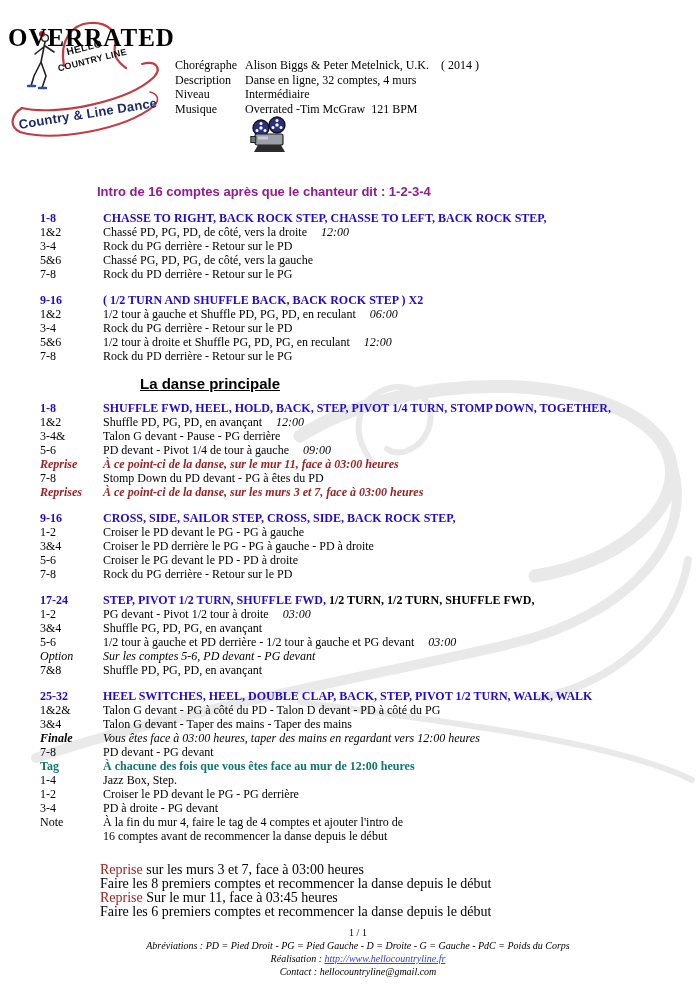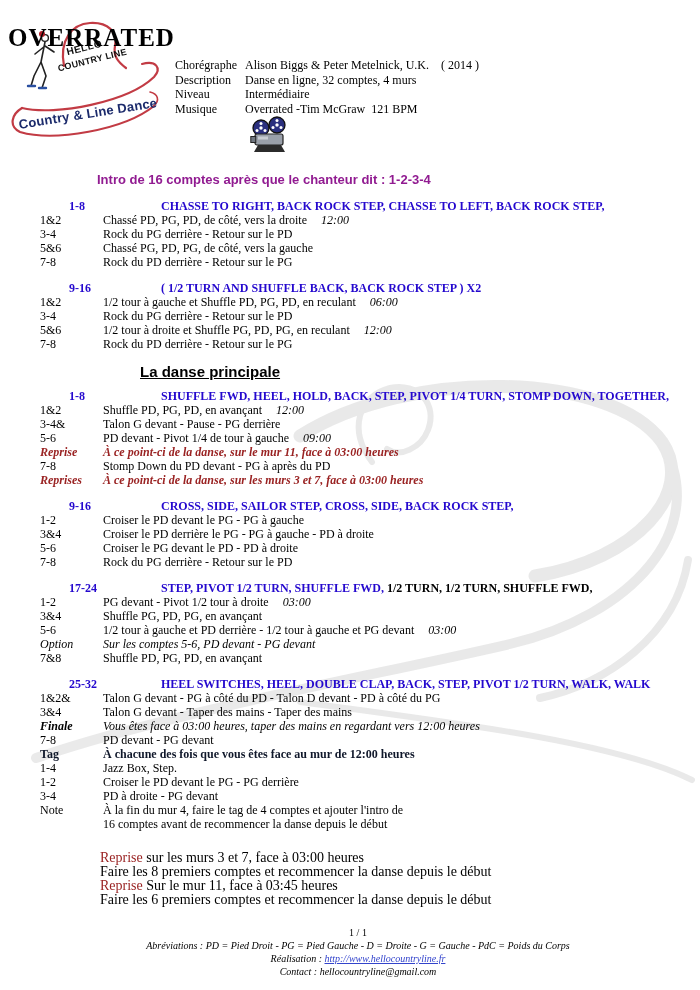"Intro de 16 comptes après" #intro { margin: 4px 0 12px 97px -> 16px 0 12px 97px }
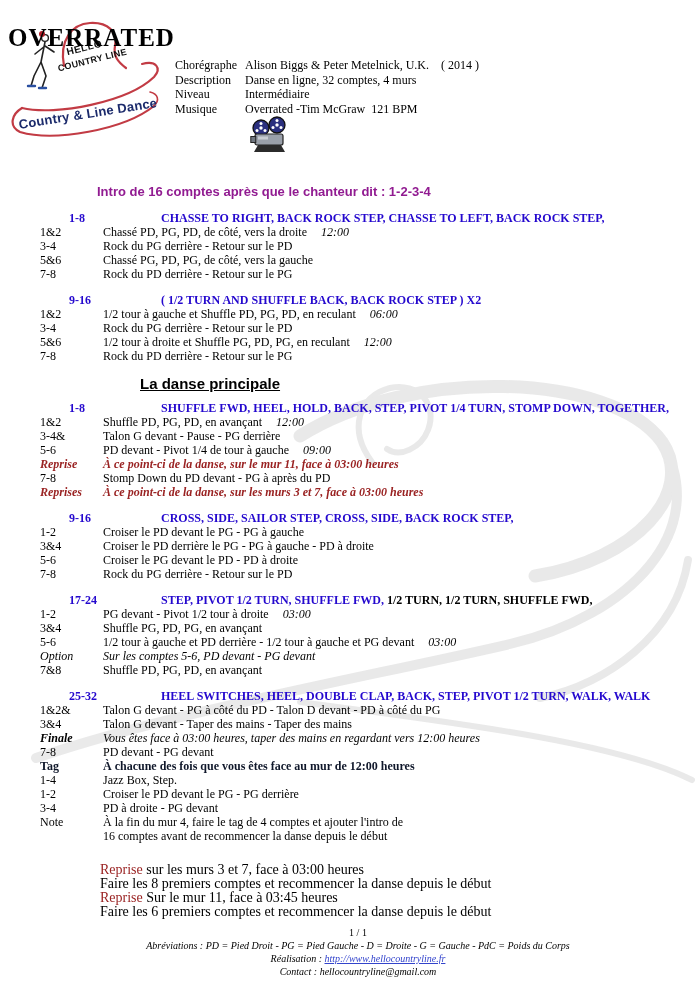"1-8" .hdr .lbl,.hdr .t1 { margin-left: 29px -> none }
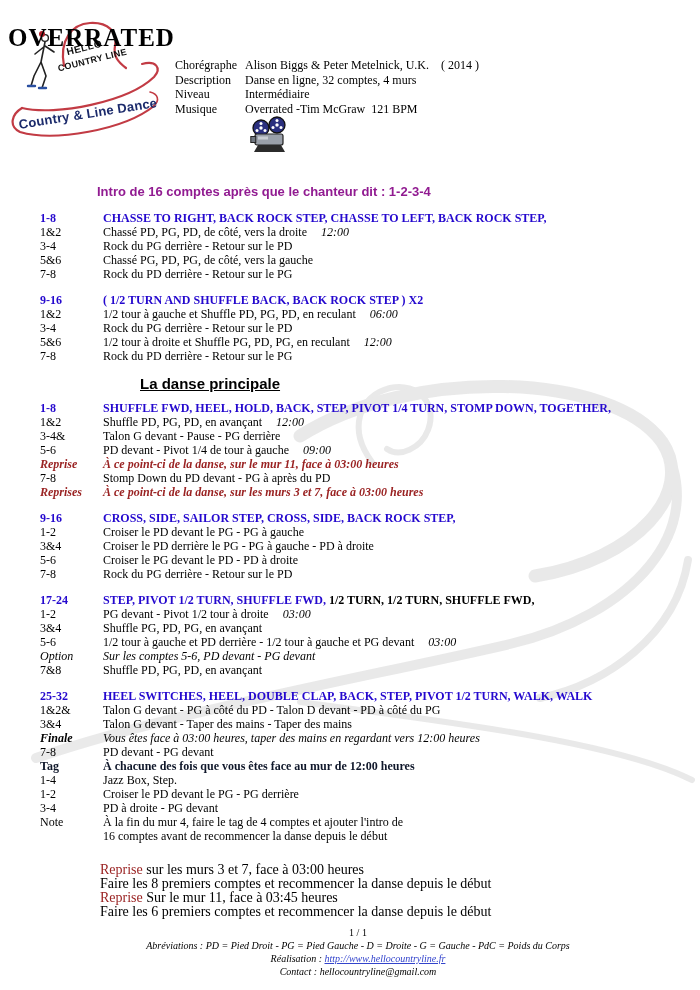"Stomp Down du PD devant" span { text: après -> êtes }
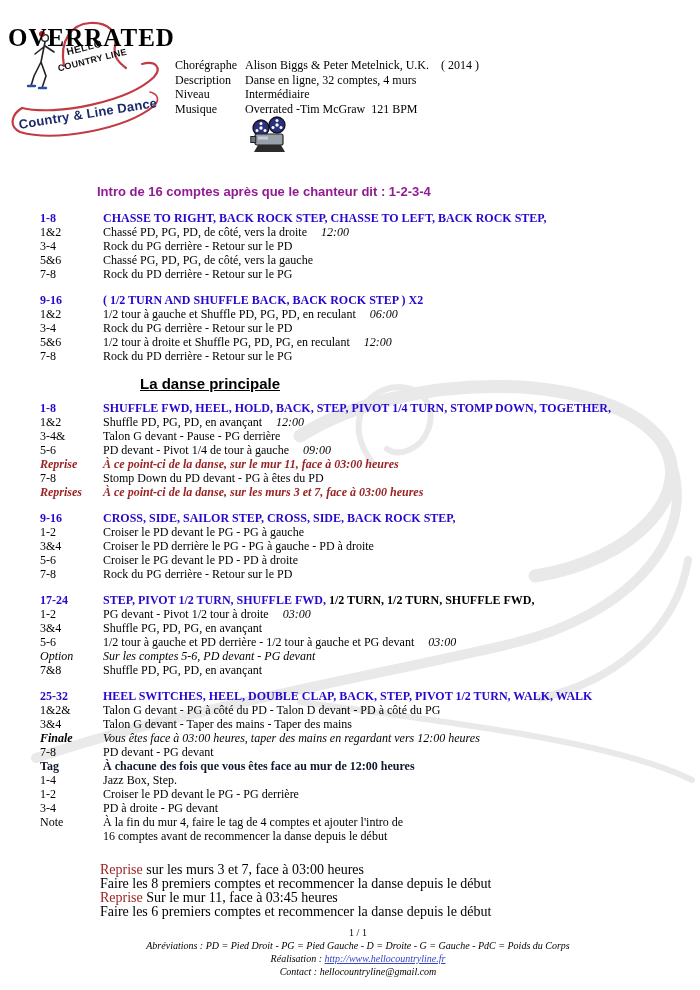"Tag" .tagrow .lbl,.tagrow .txt { color: #0f172a -> #0f766e }
